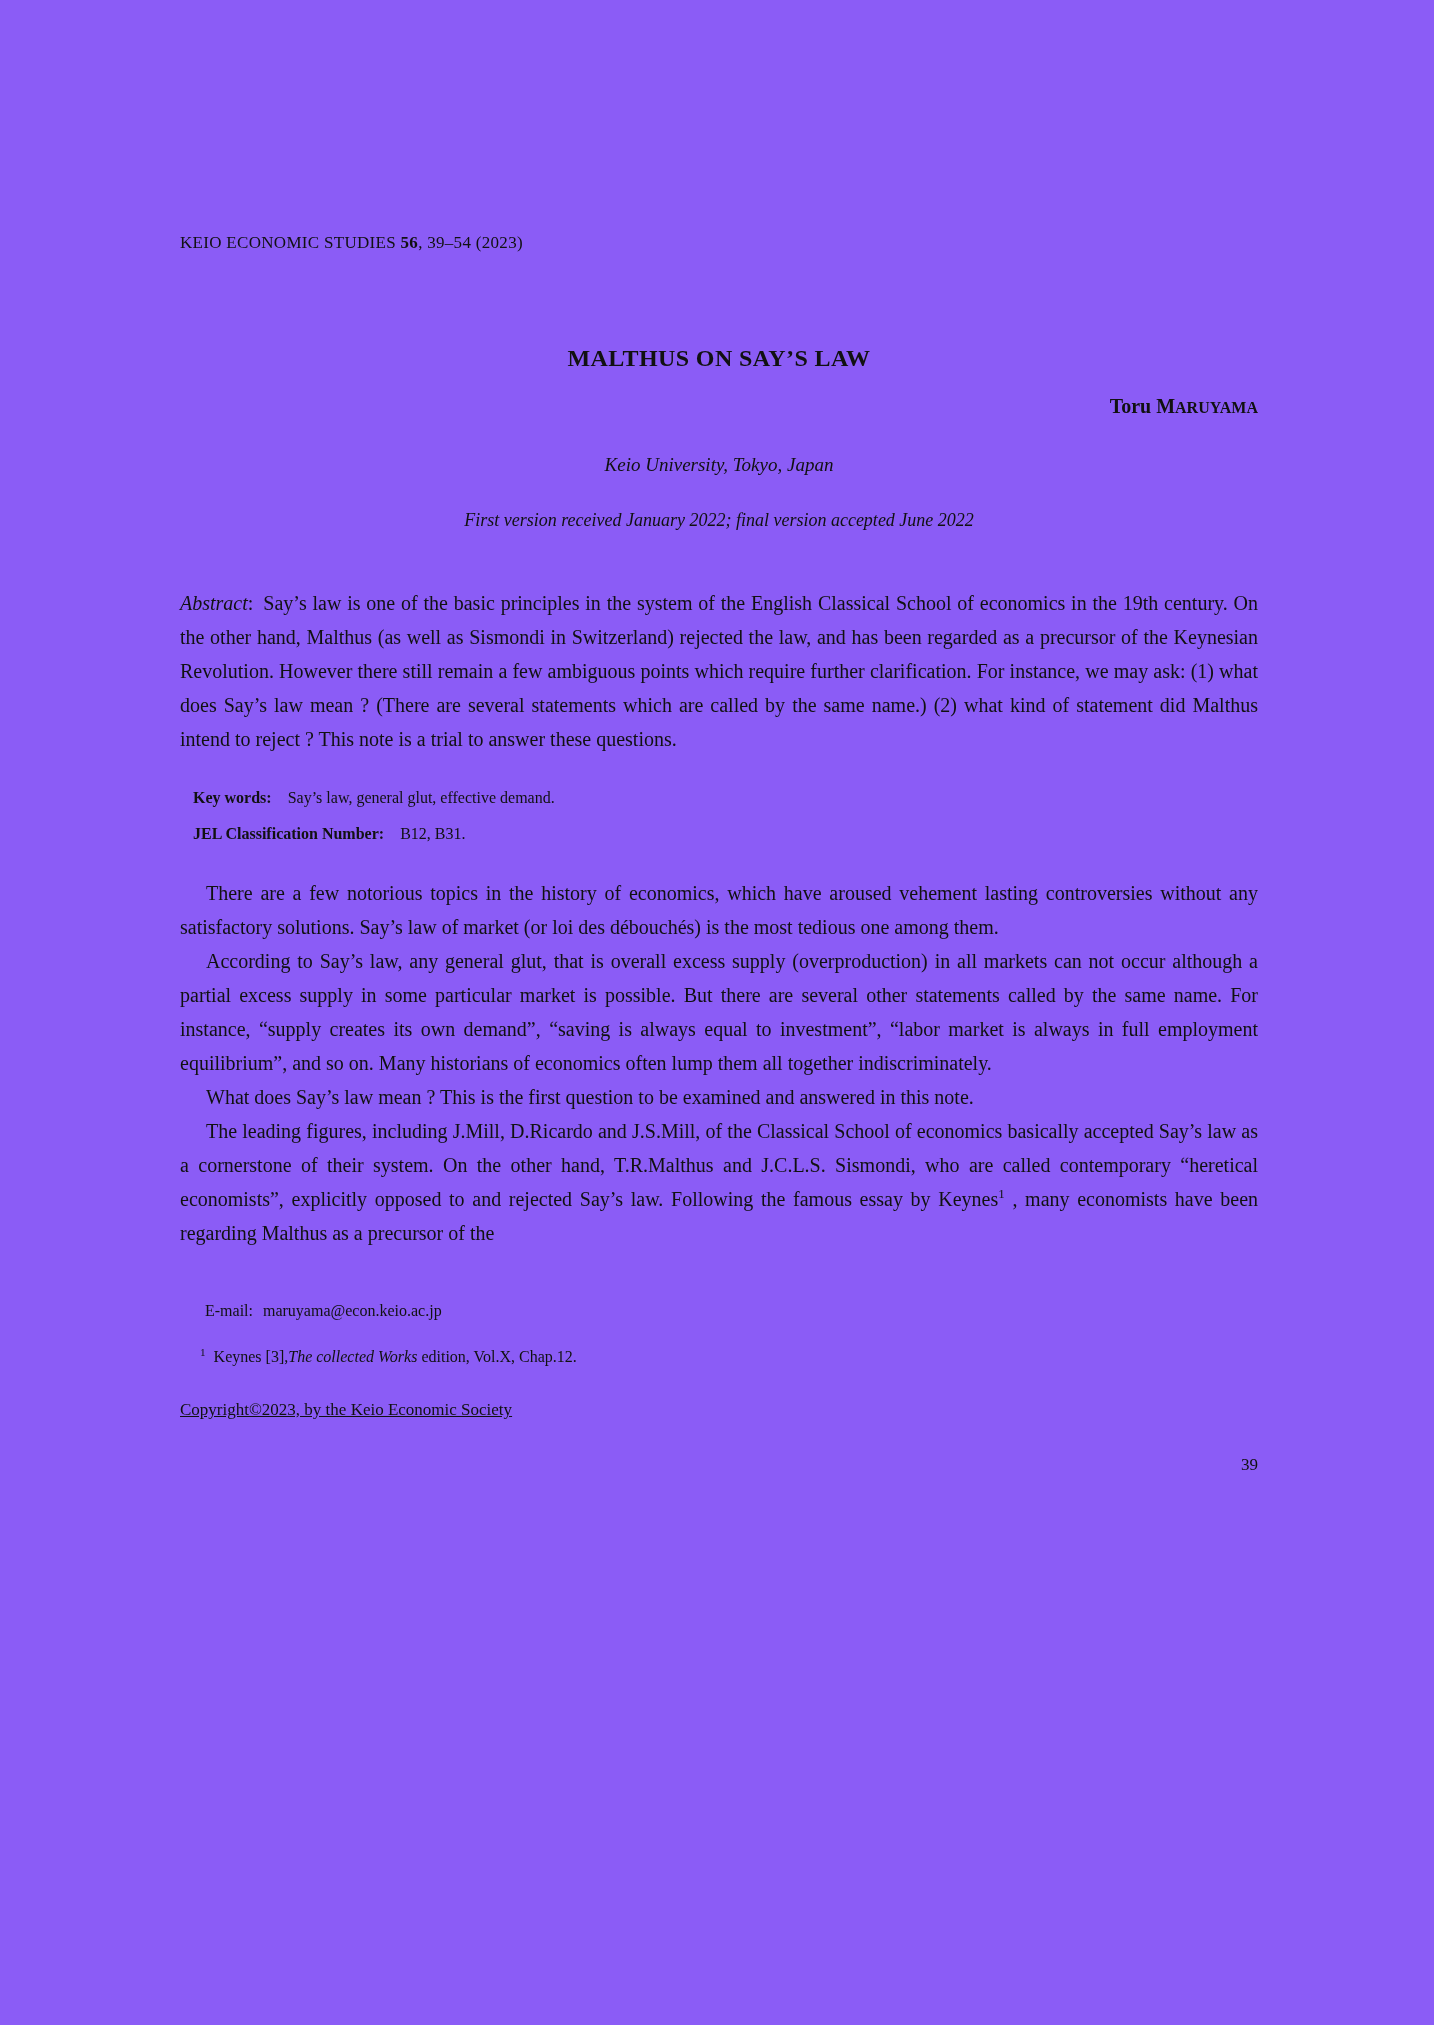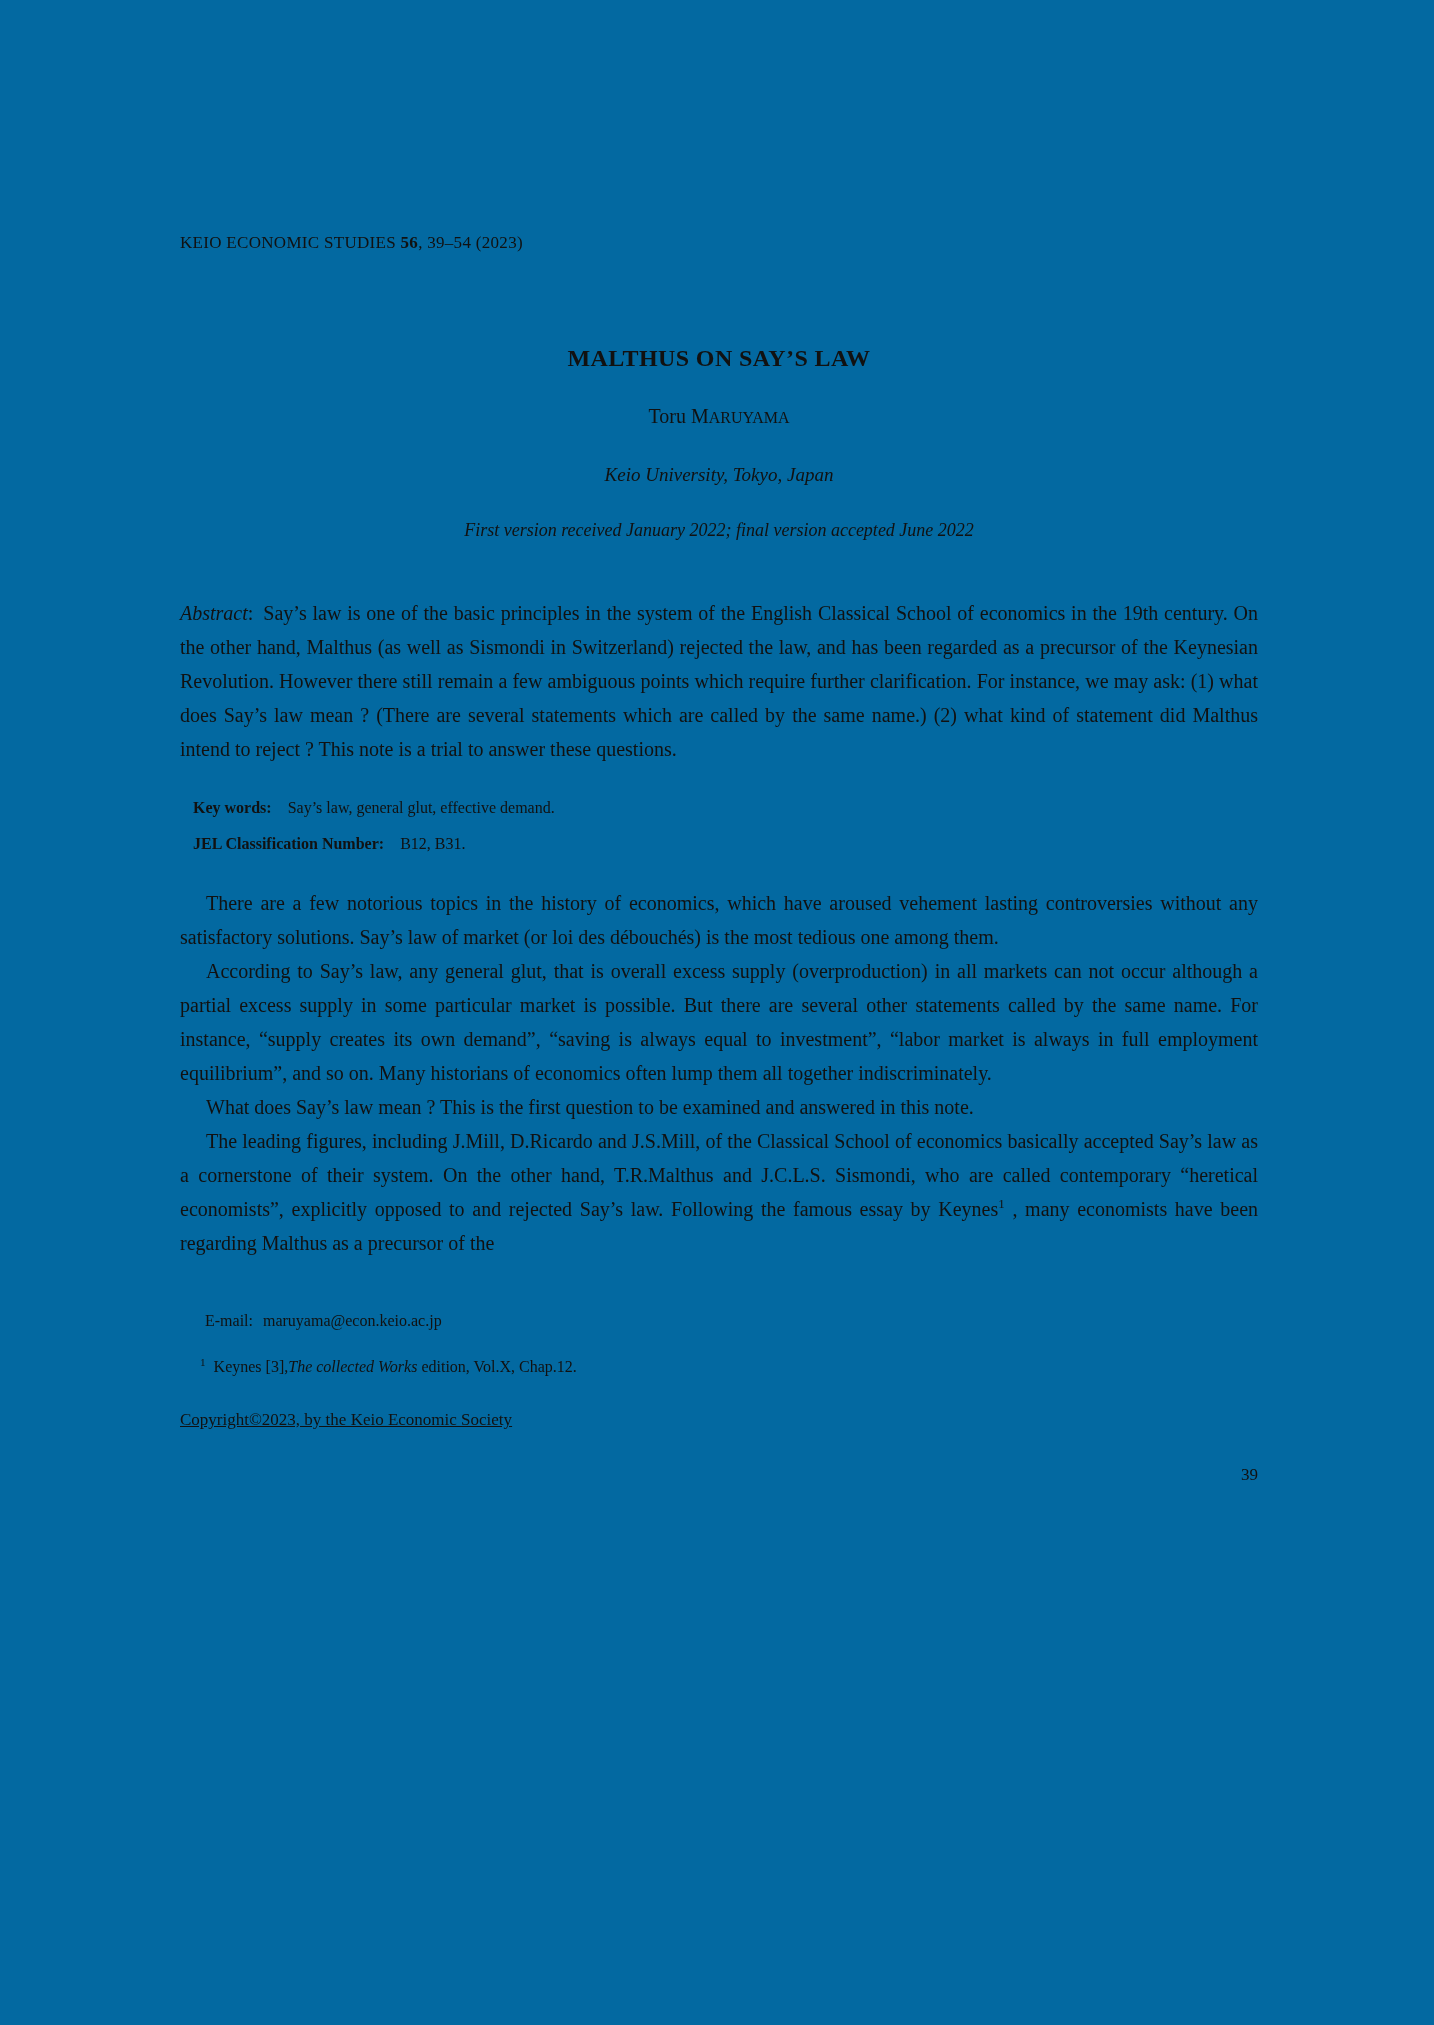"KEIO ECONOMIC STUDIES 56, 39–54" .page { background: #0369a1 -> #8b5cf6 }
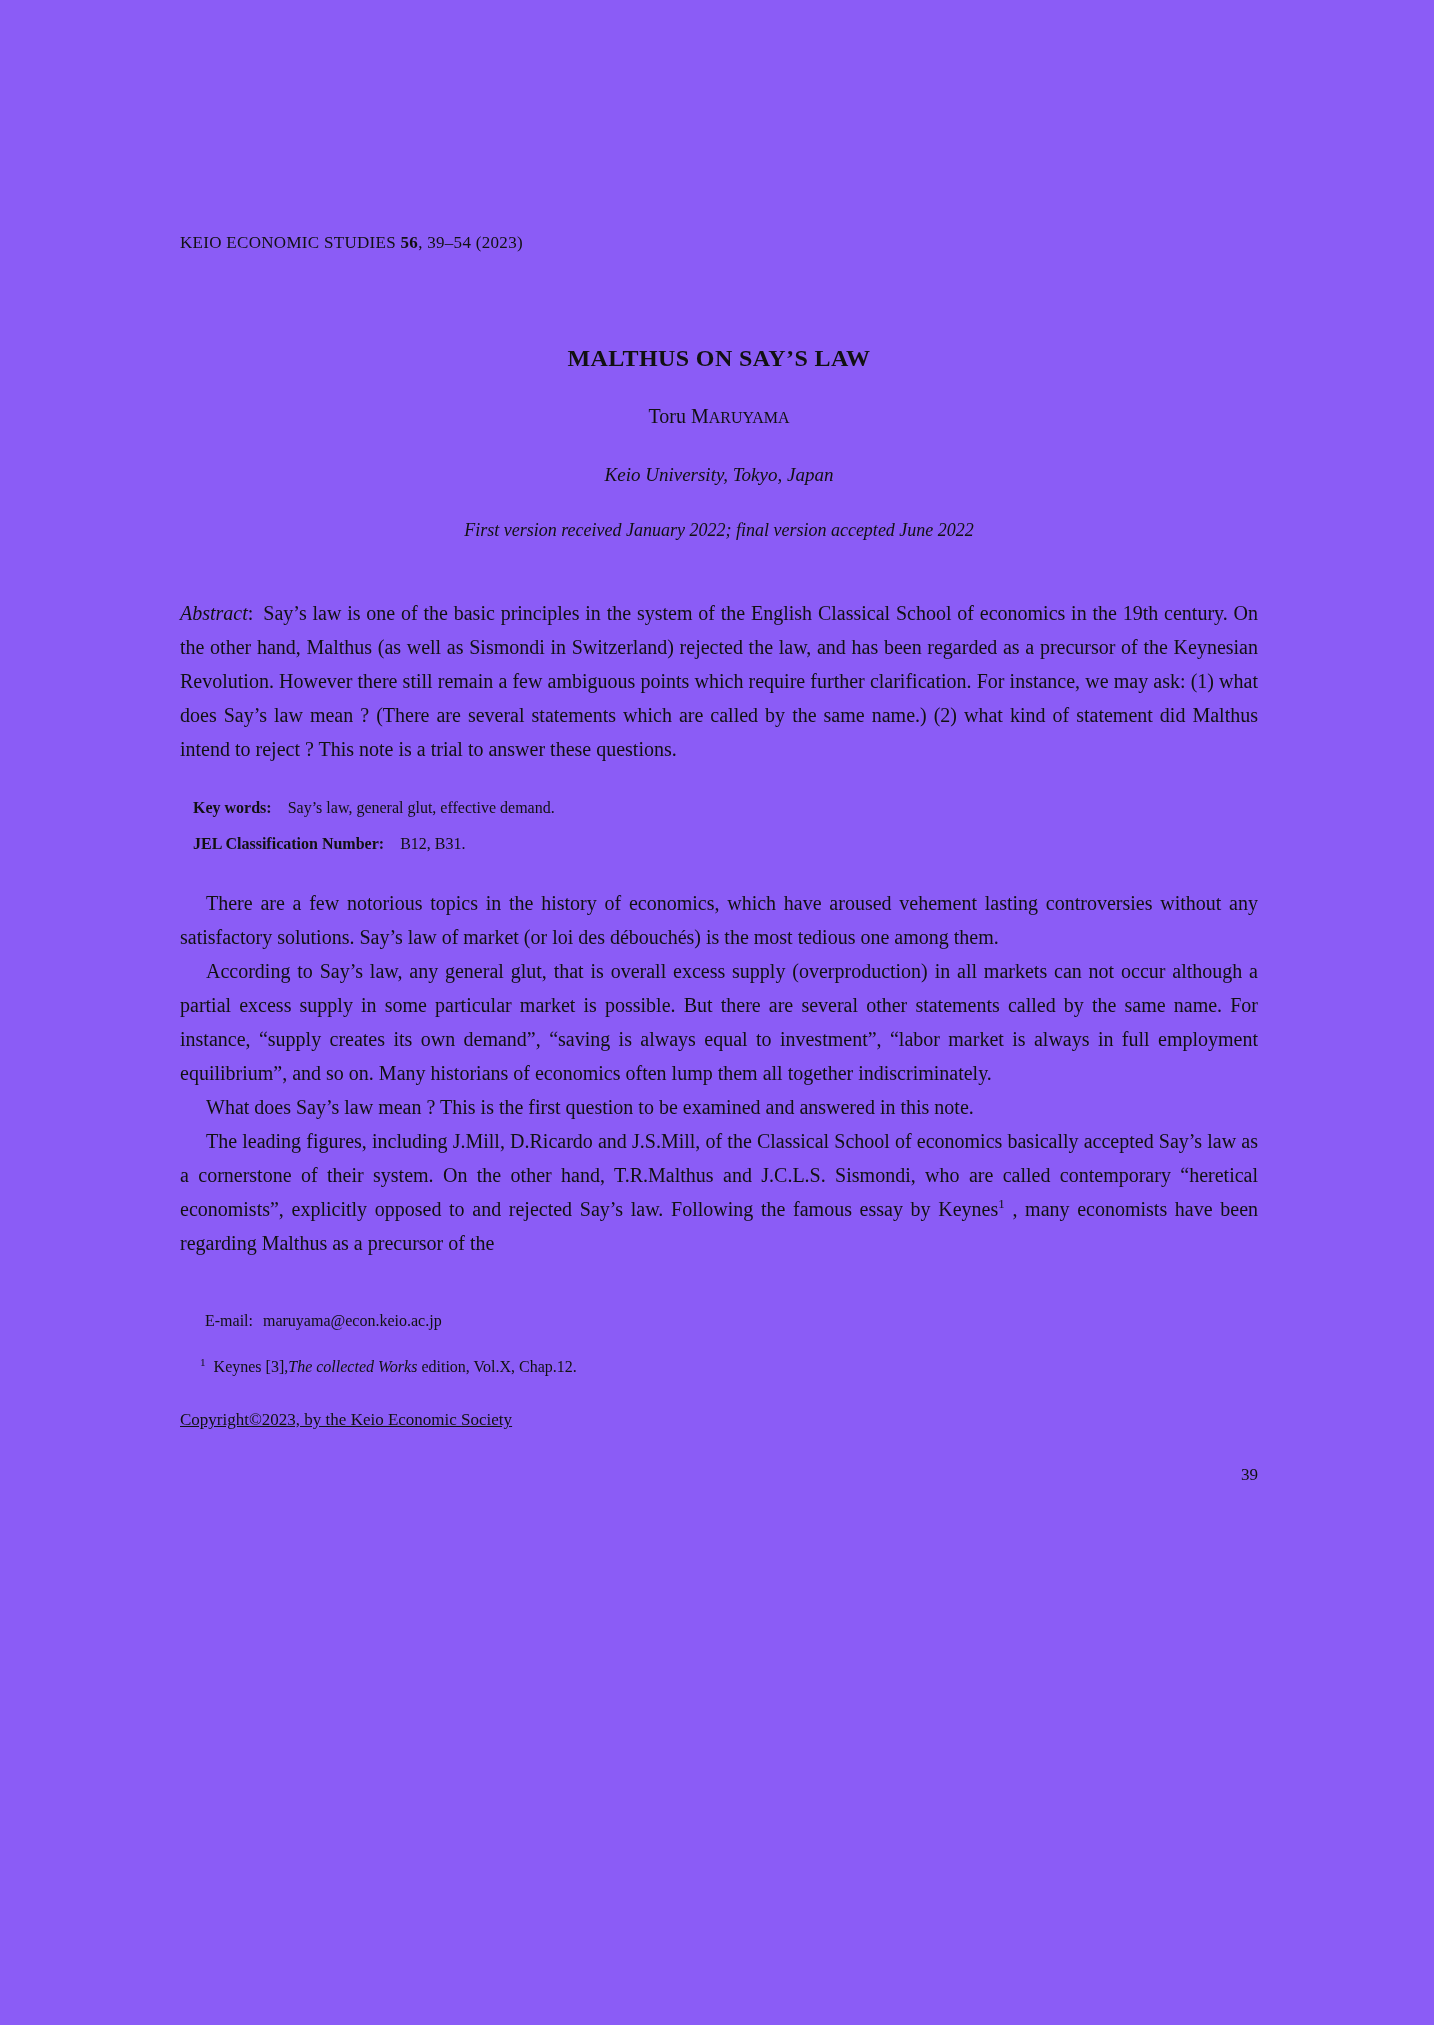"Toru MARUYAMA" .author { font-weight: none -> bold; margin-top: 33px -> 23px; text-align: center -> right }
